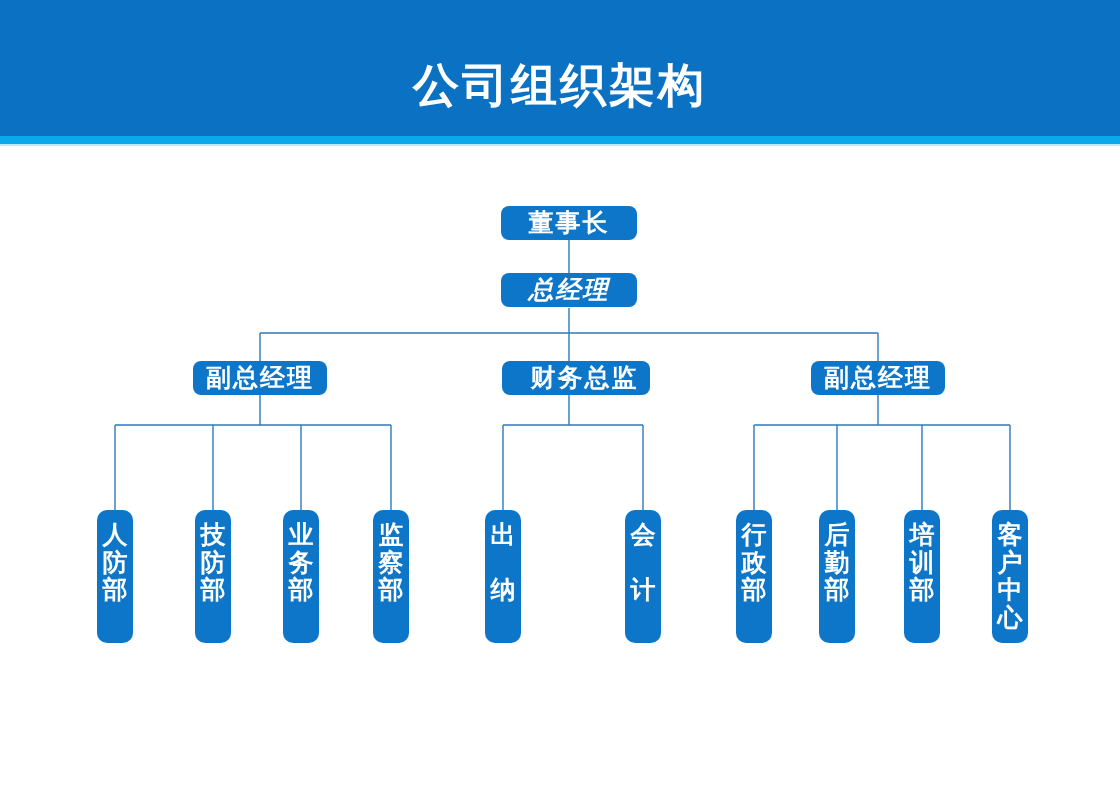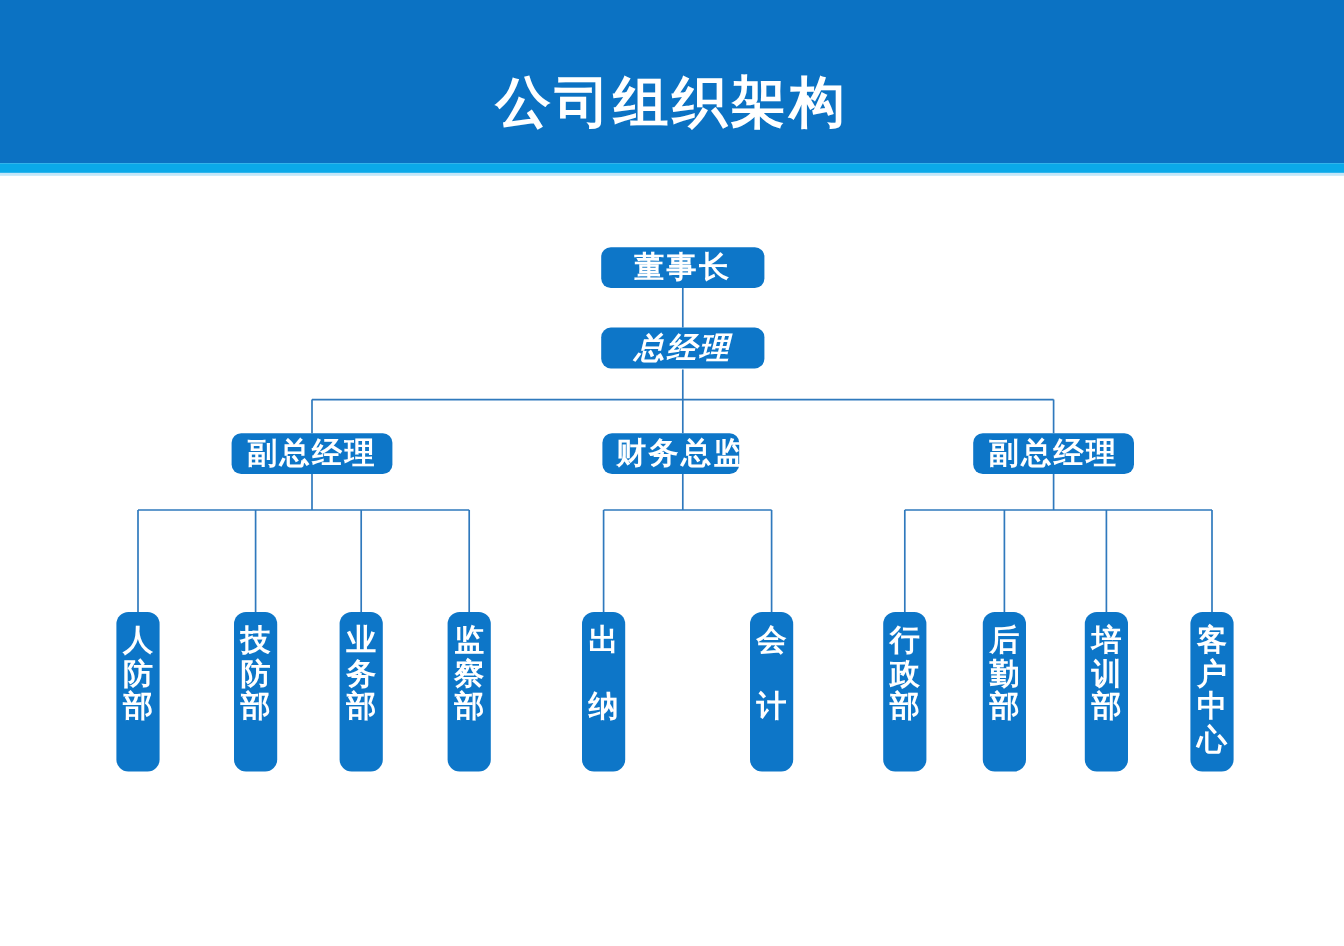"财务总监" div.hbox { width: 114px -> 148px }
